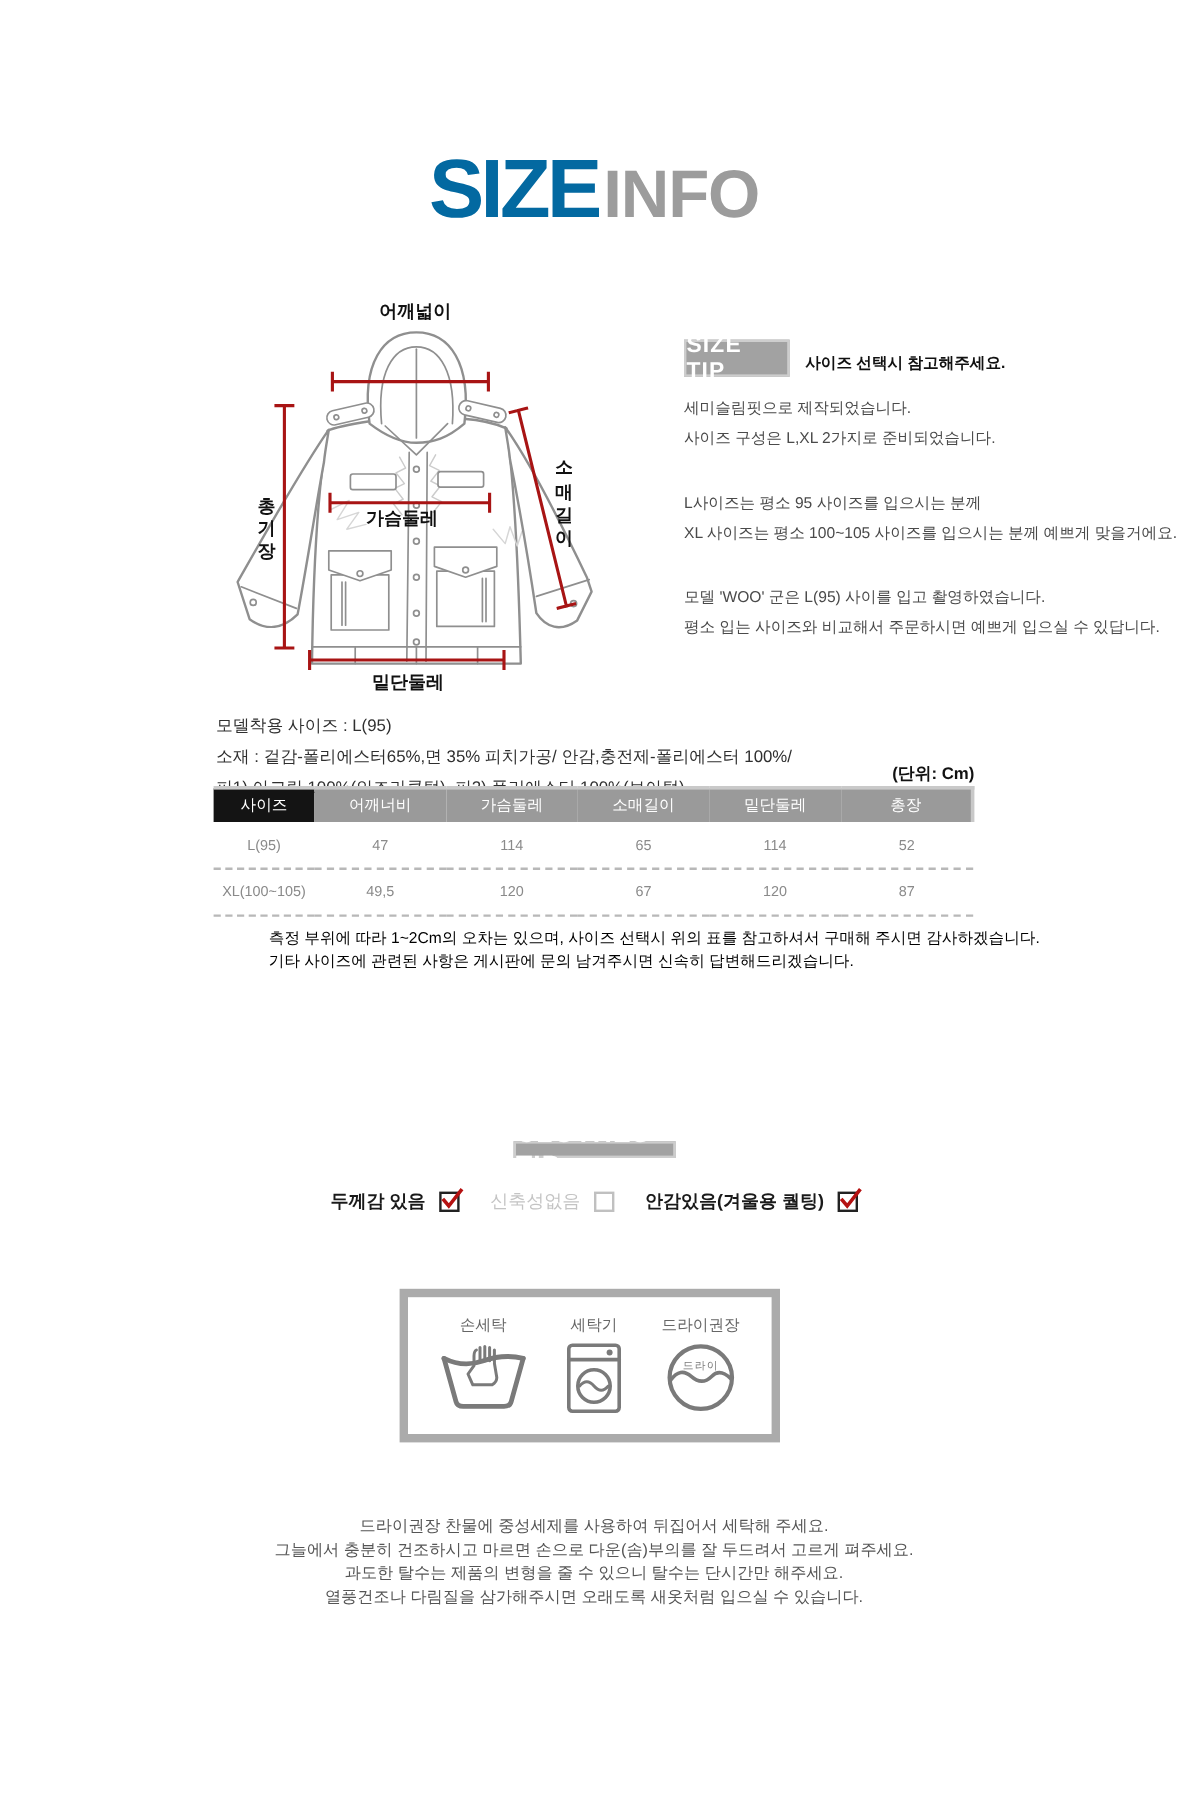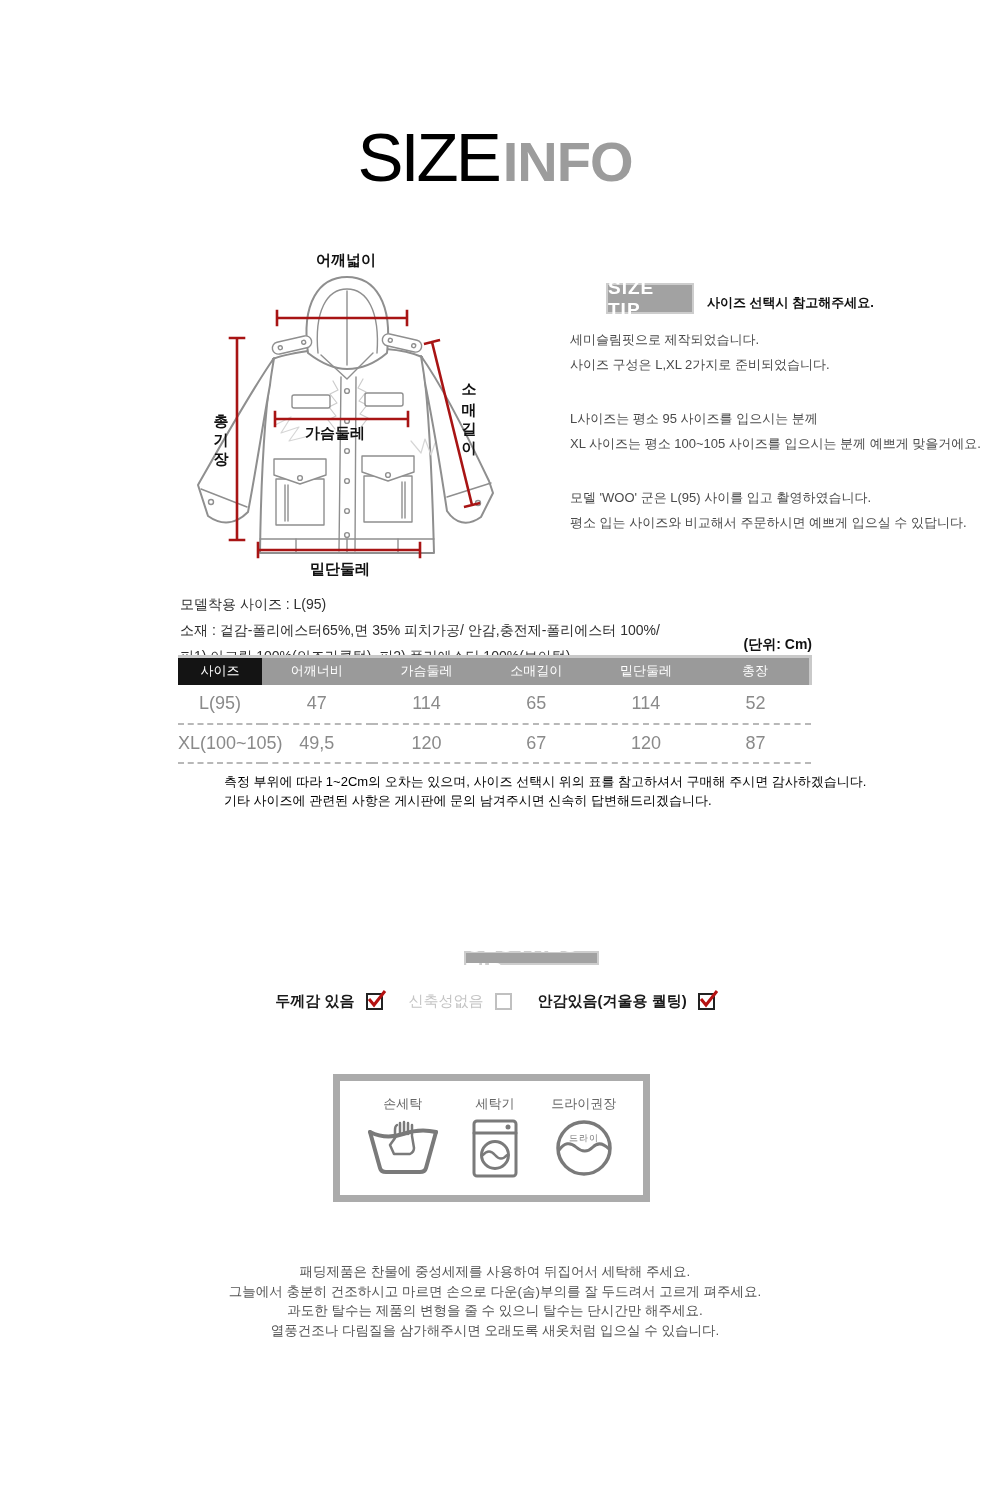"SIZE" .title .t1 { color: #000000 -> #0369a1; font-weight: normal -> bold }
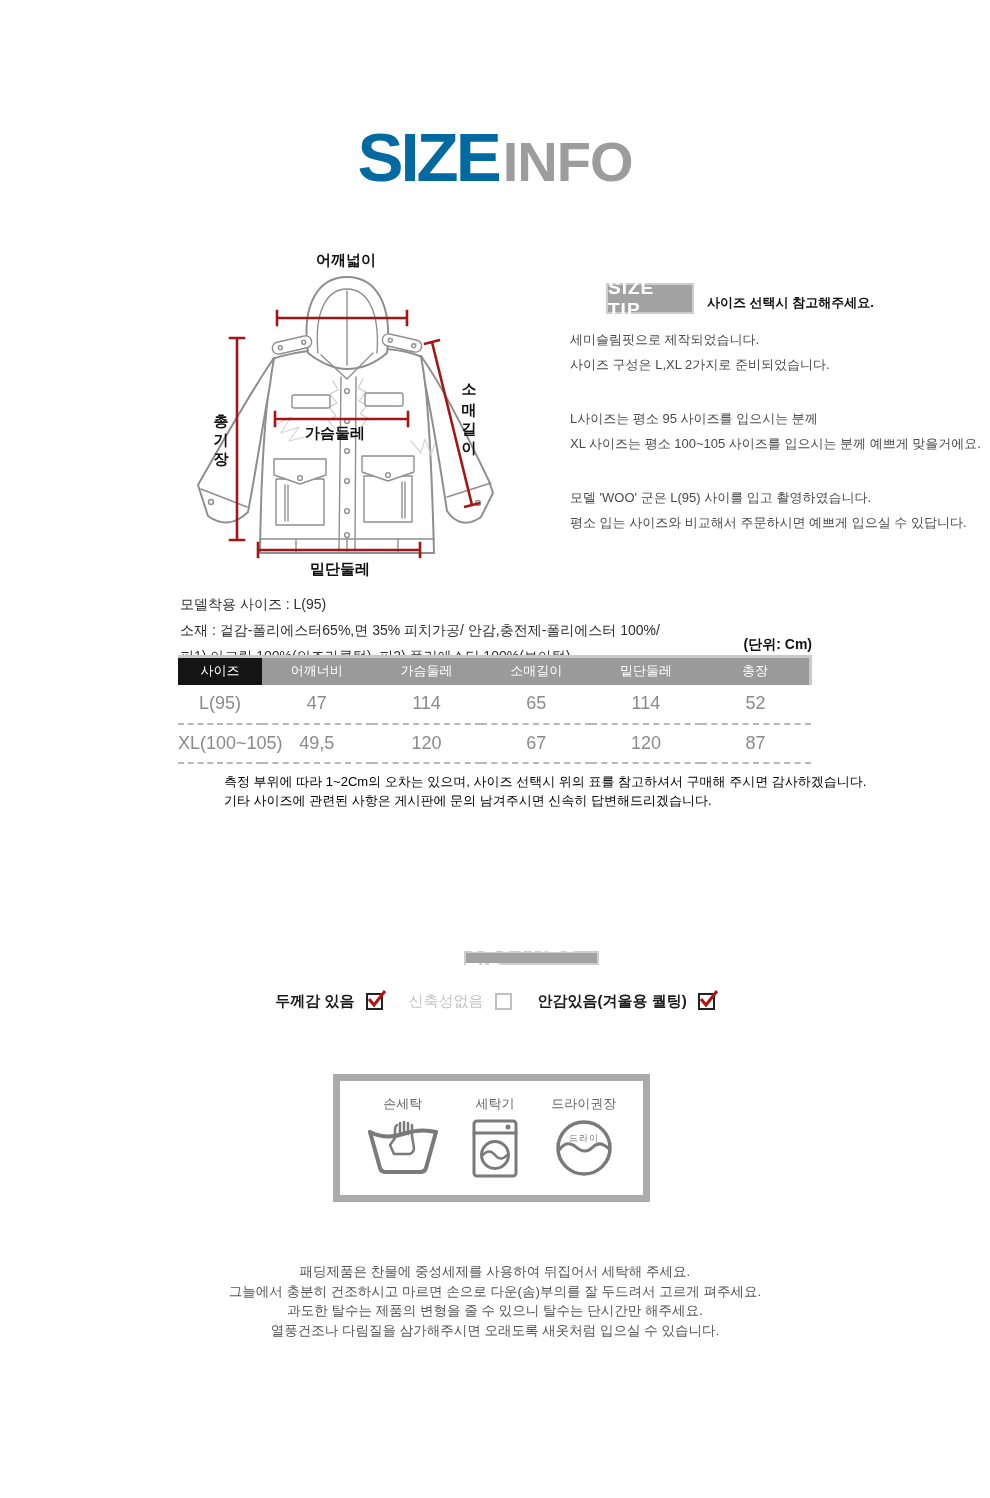"SIZE TIP" .badge { margin-left: 36px -> none }
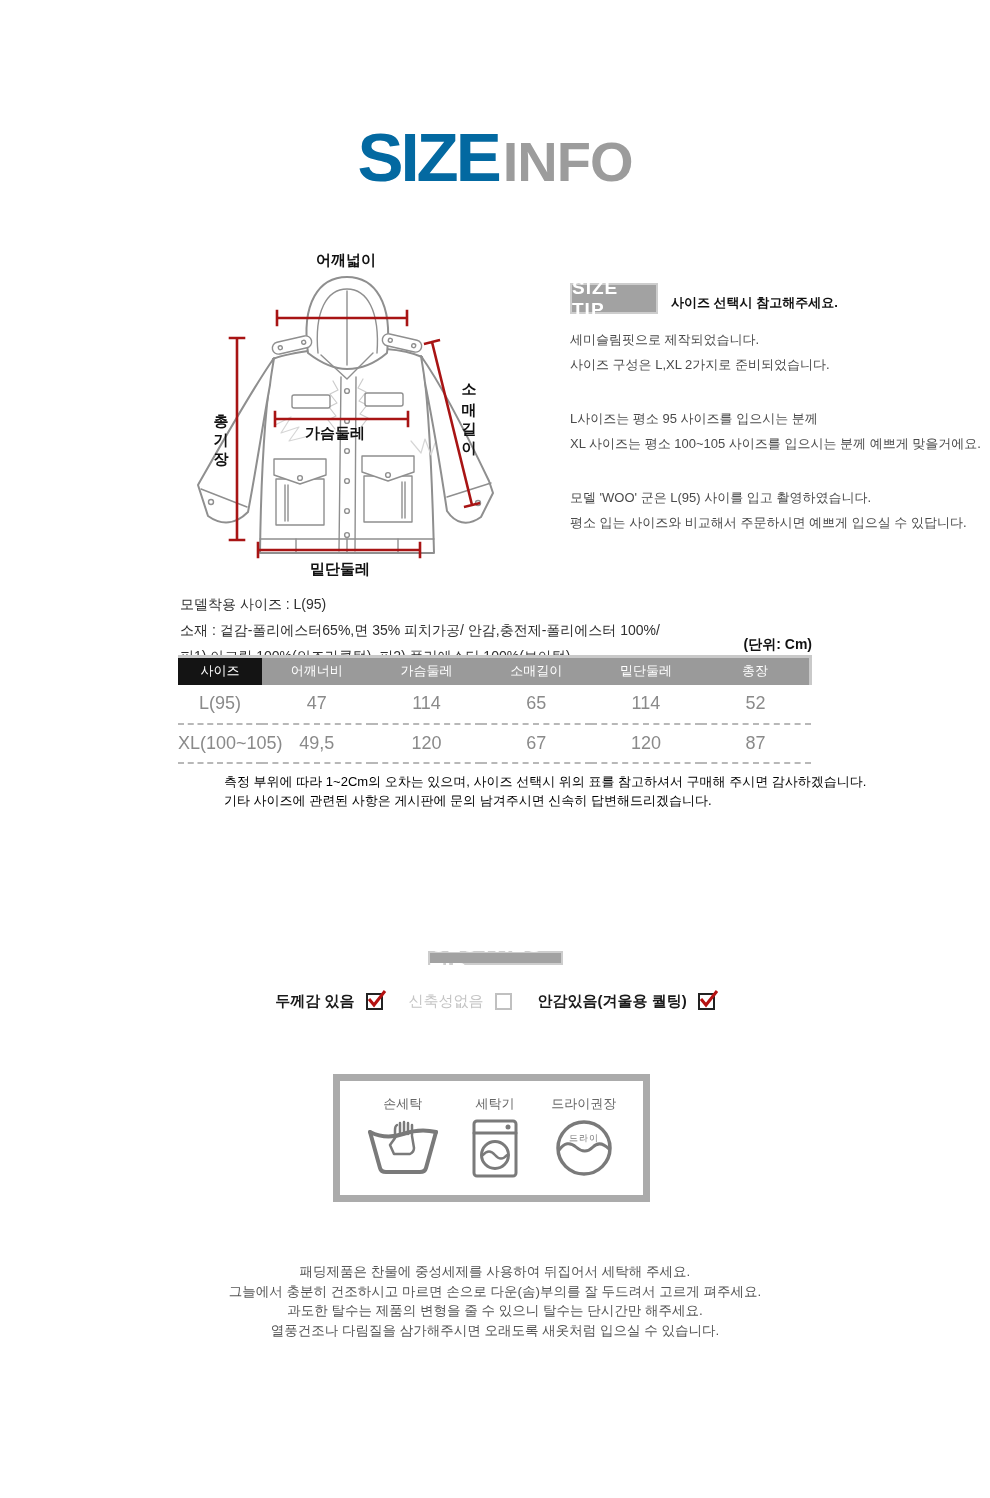"L(95)" .size-table td { font-size: 18px -> 12px }
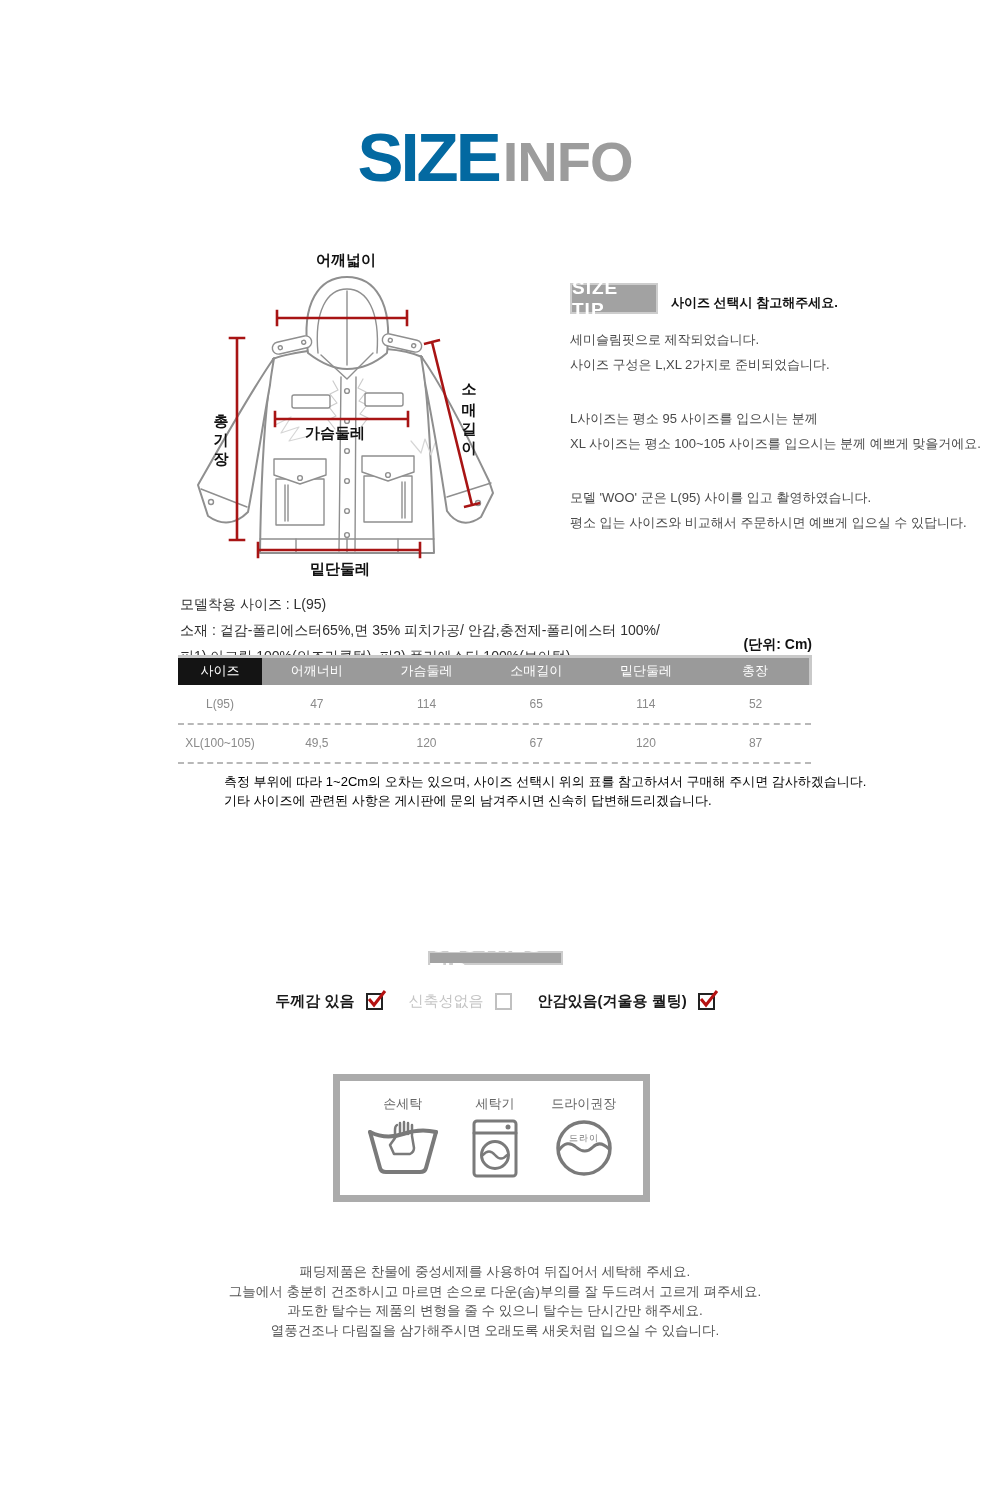"패딩제품은 찬물에 중성세제를 사용하여 뒤집어서" div { text: 패딩제품은 -> 드라이권장 }
